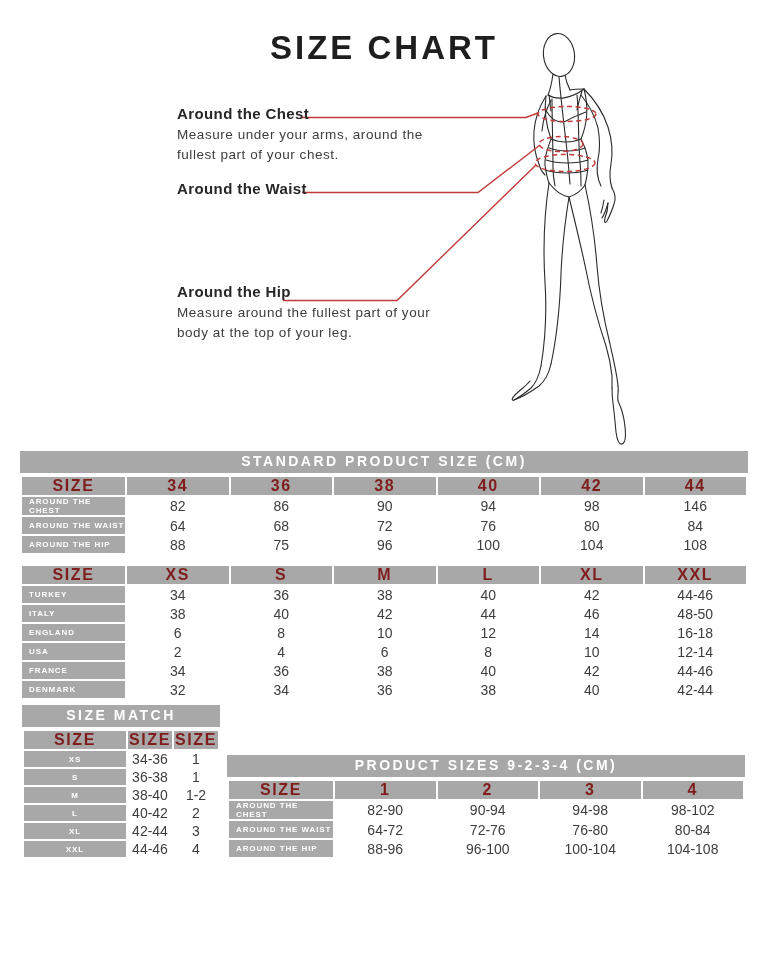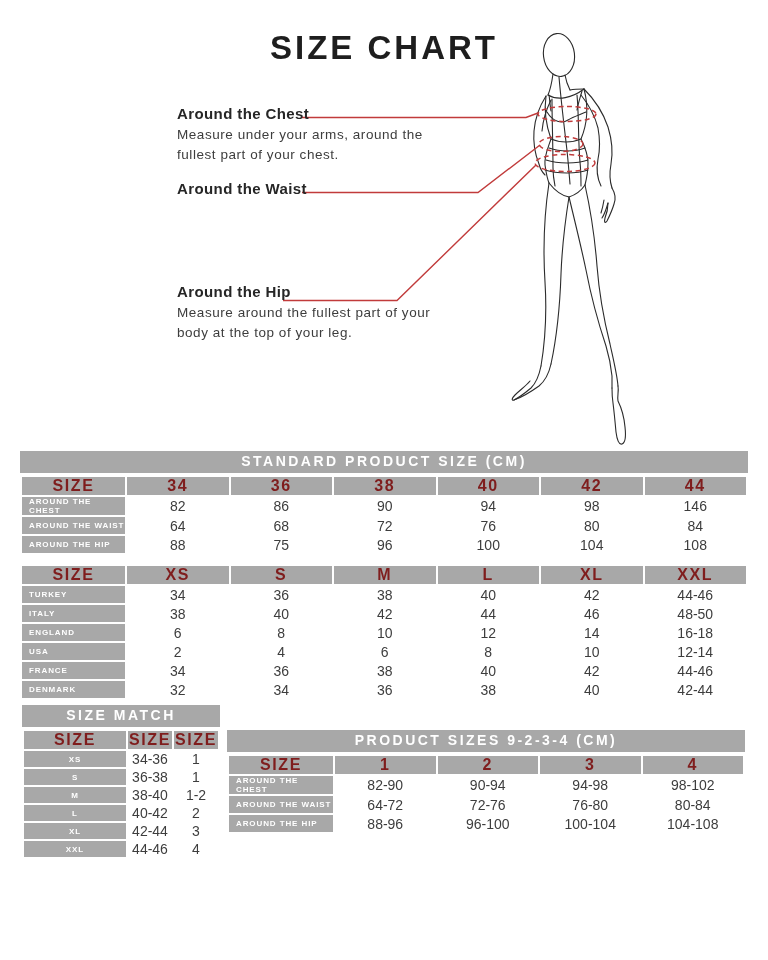"SIZE MATCH" .bottom-row { align-items: center -> flex-end }
